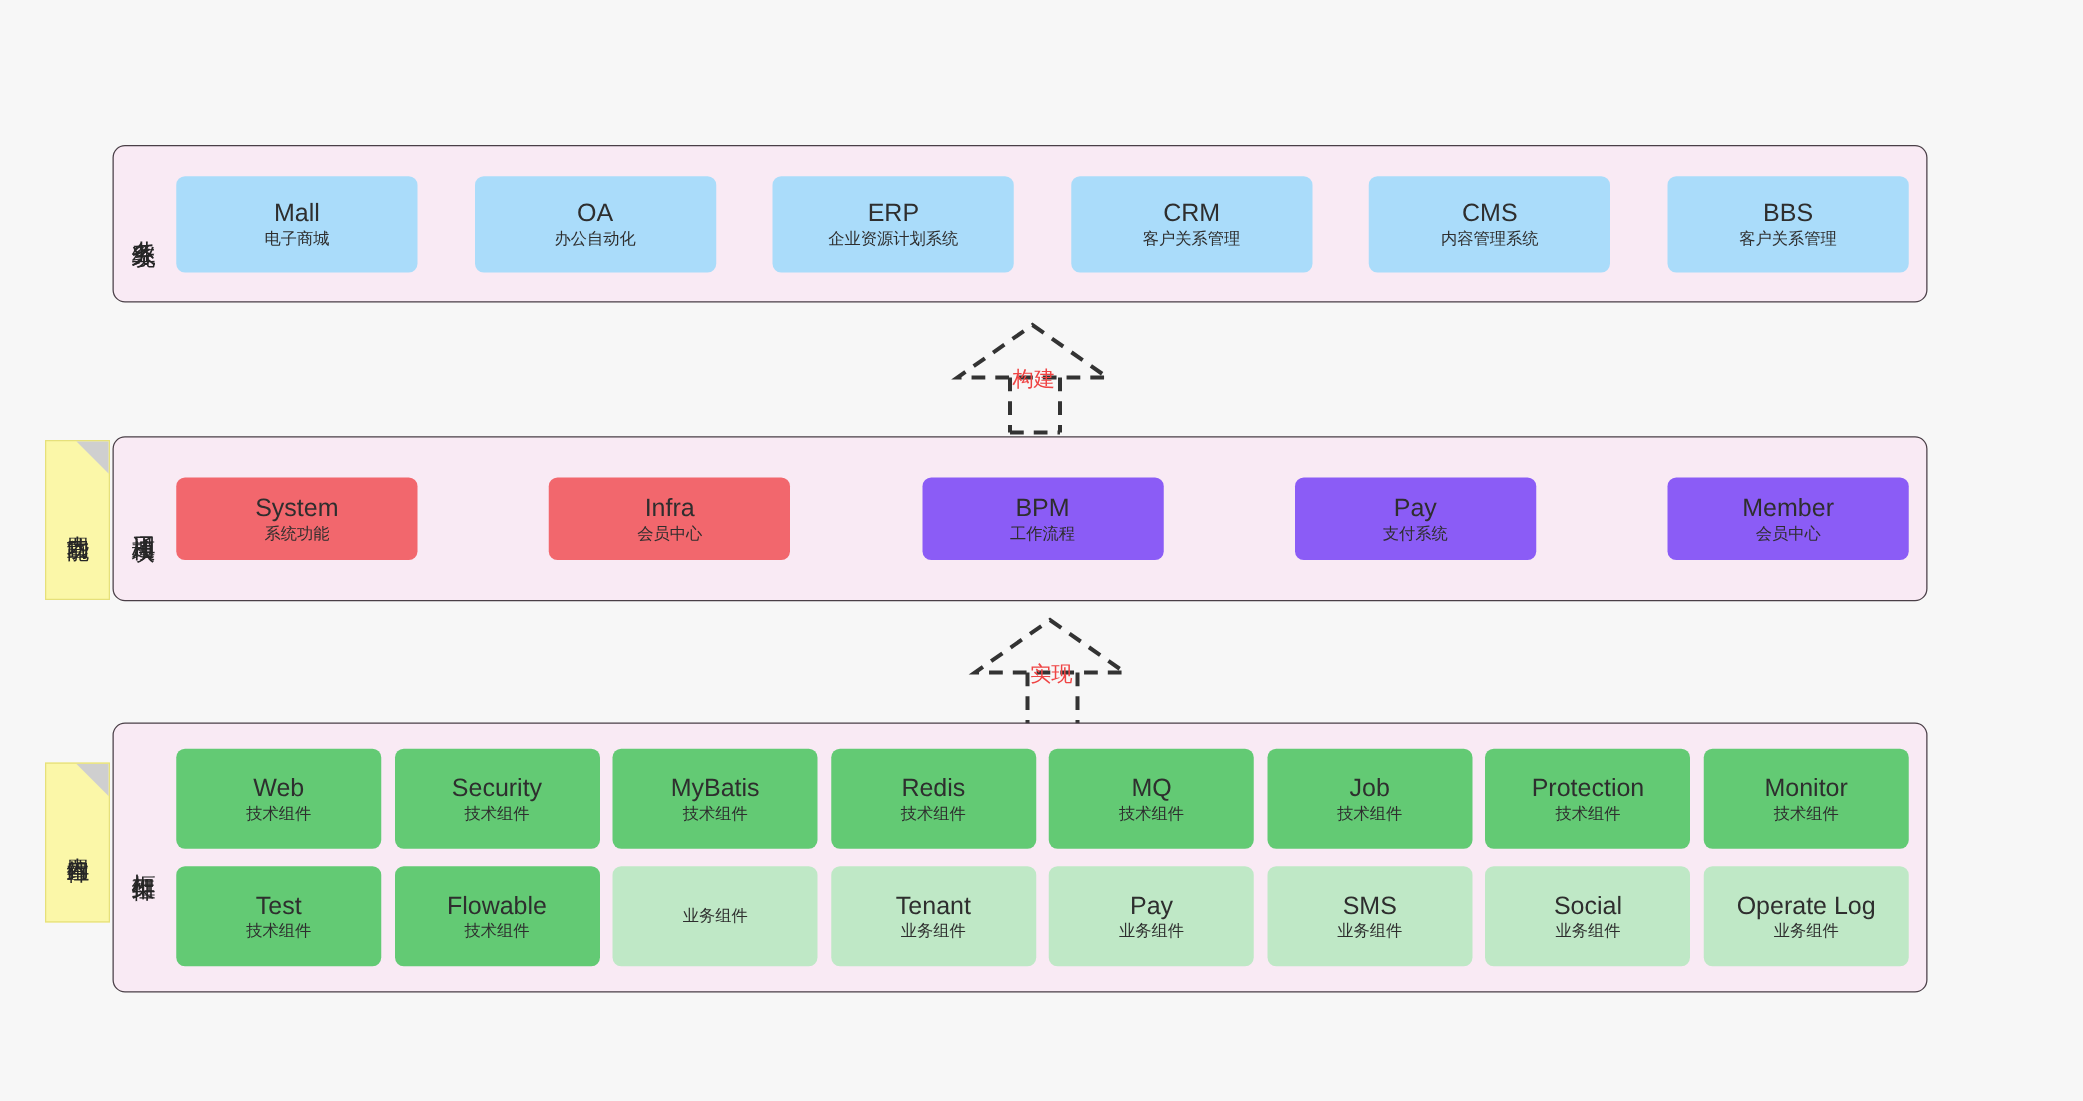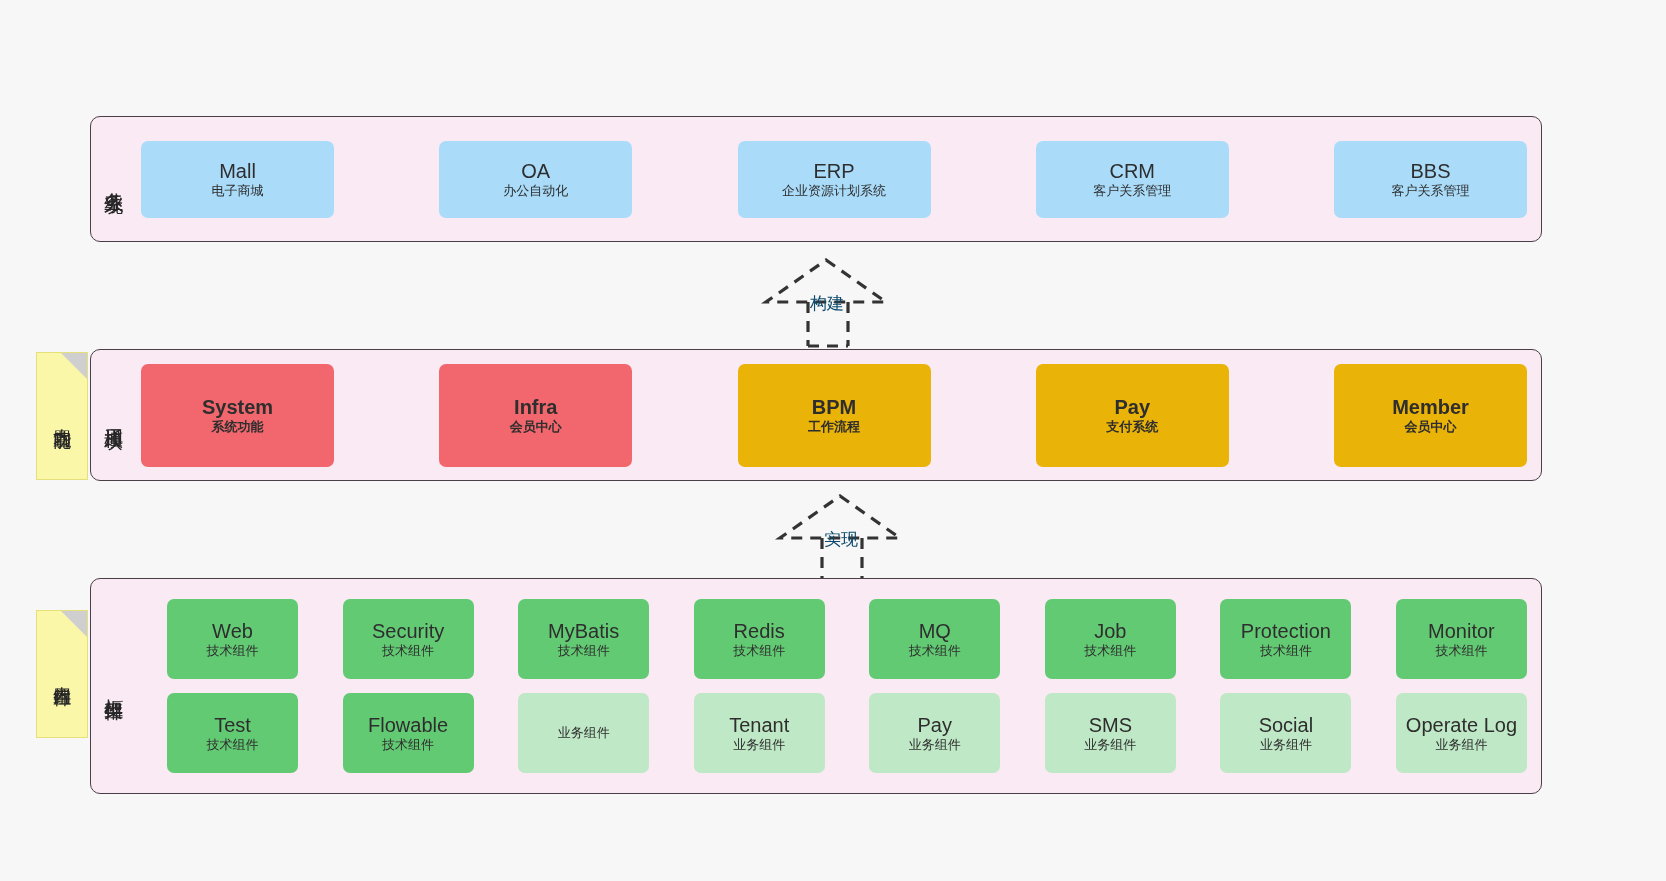"CMS" div.node { html: none -> <div> <span>CMS</span> <span>内容管理系统</span> </div> }
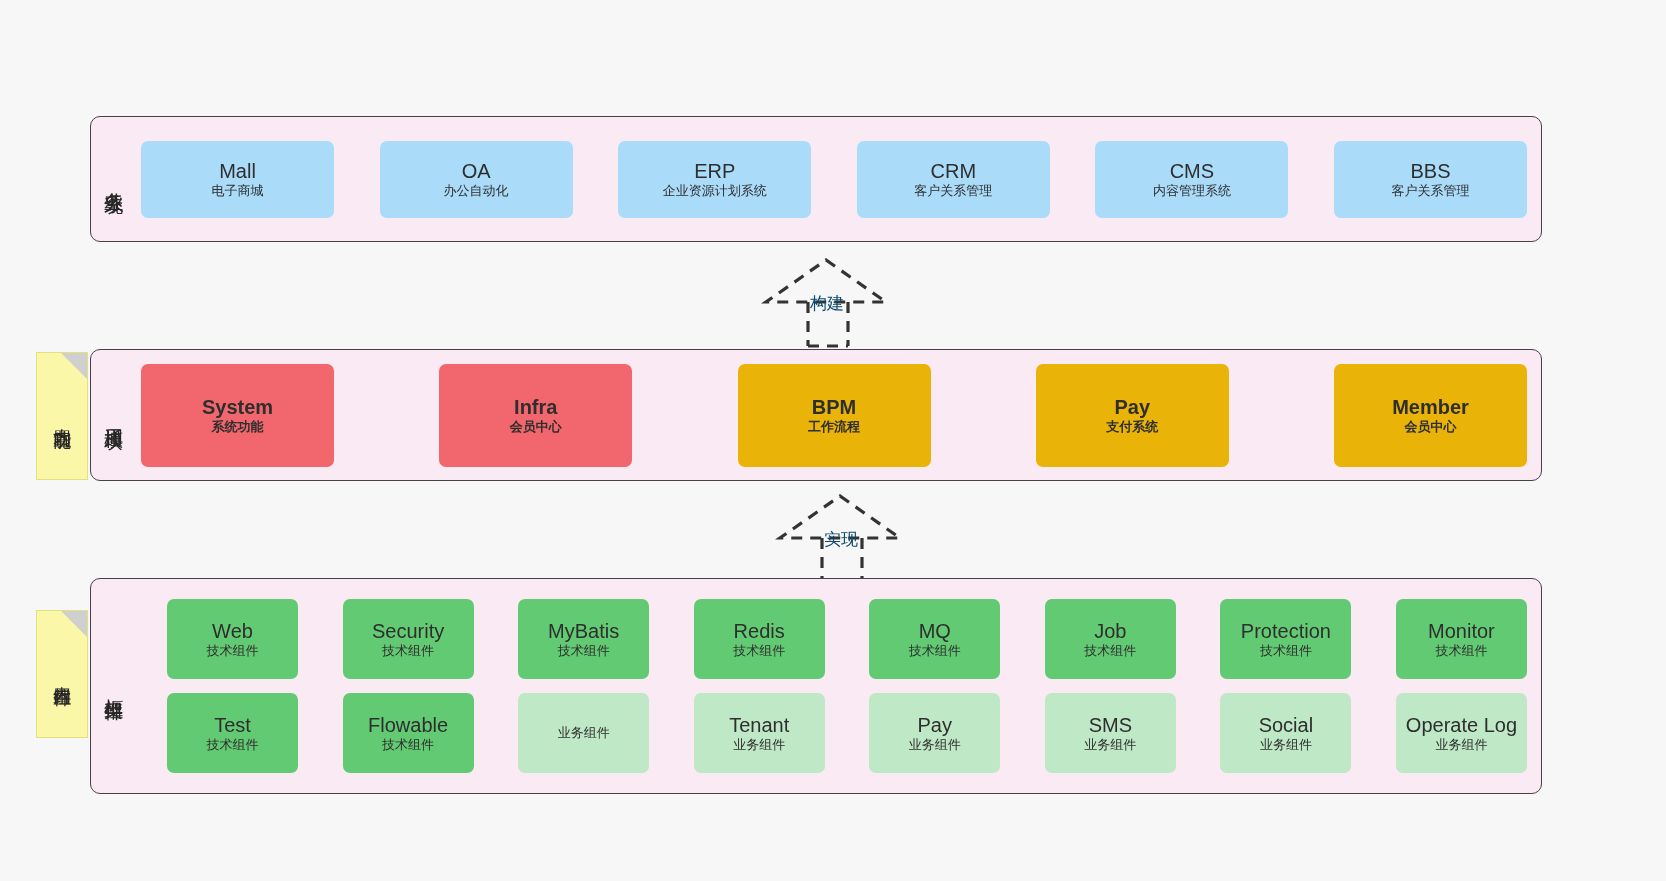"构建" .arrow-label { color: #0c4a6e -> #ef4444 }
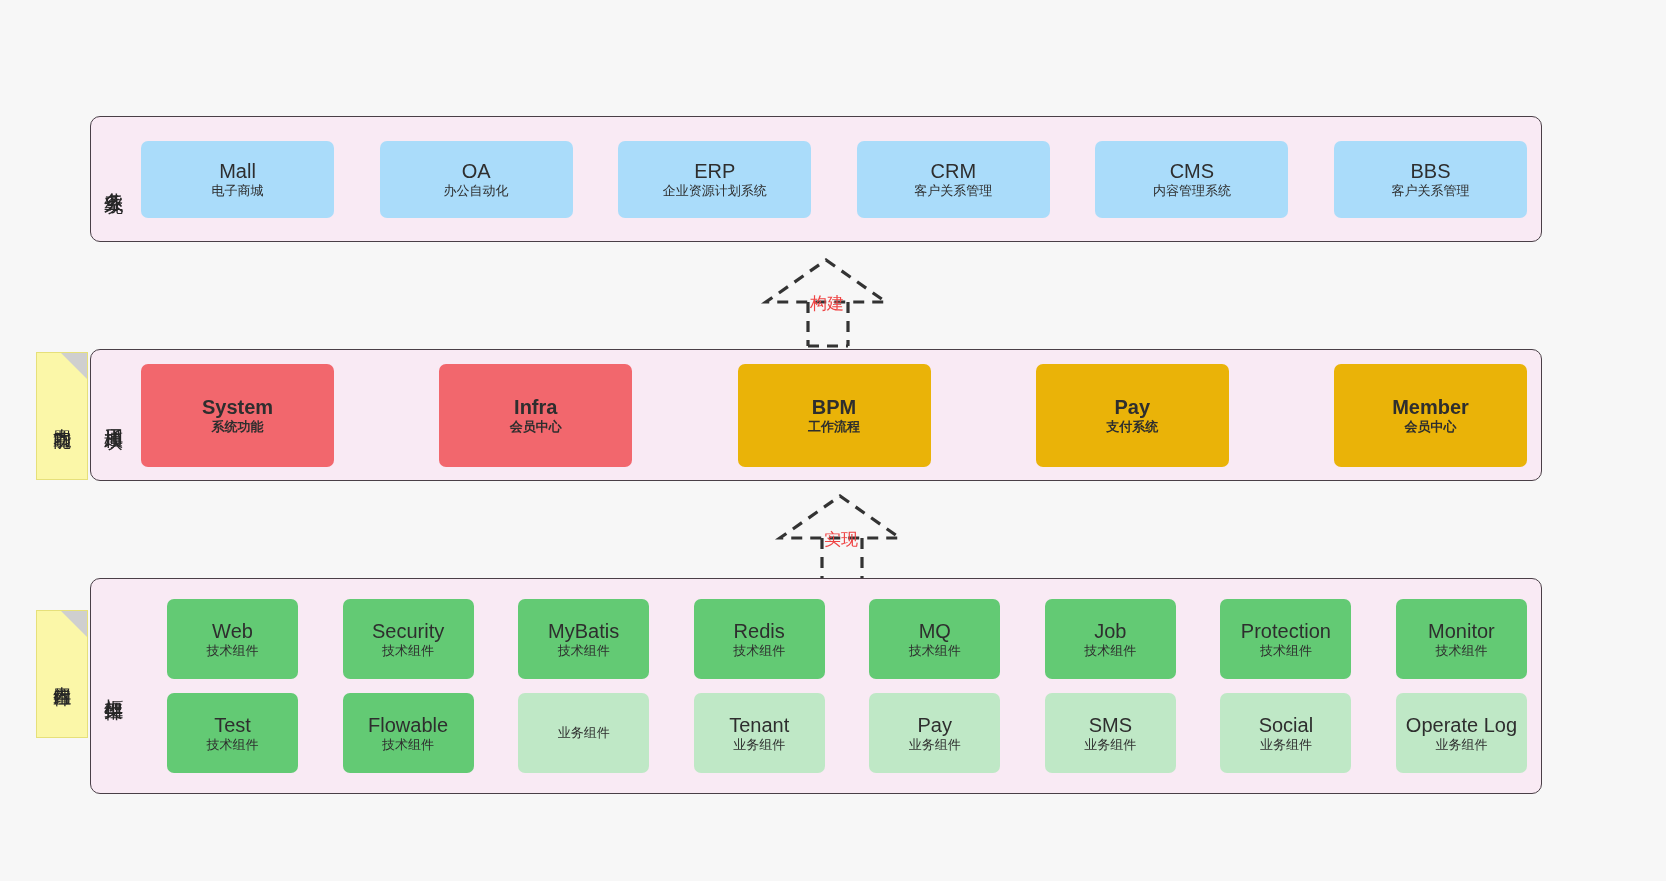"System" .l2 .node { font-weight: bold -> none; height: 103px -> 66px }
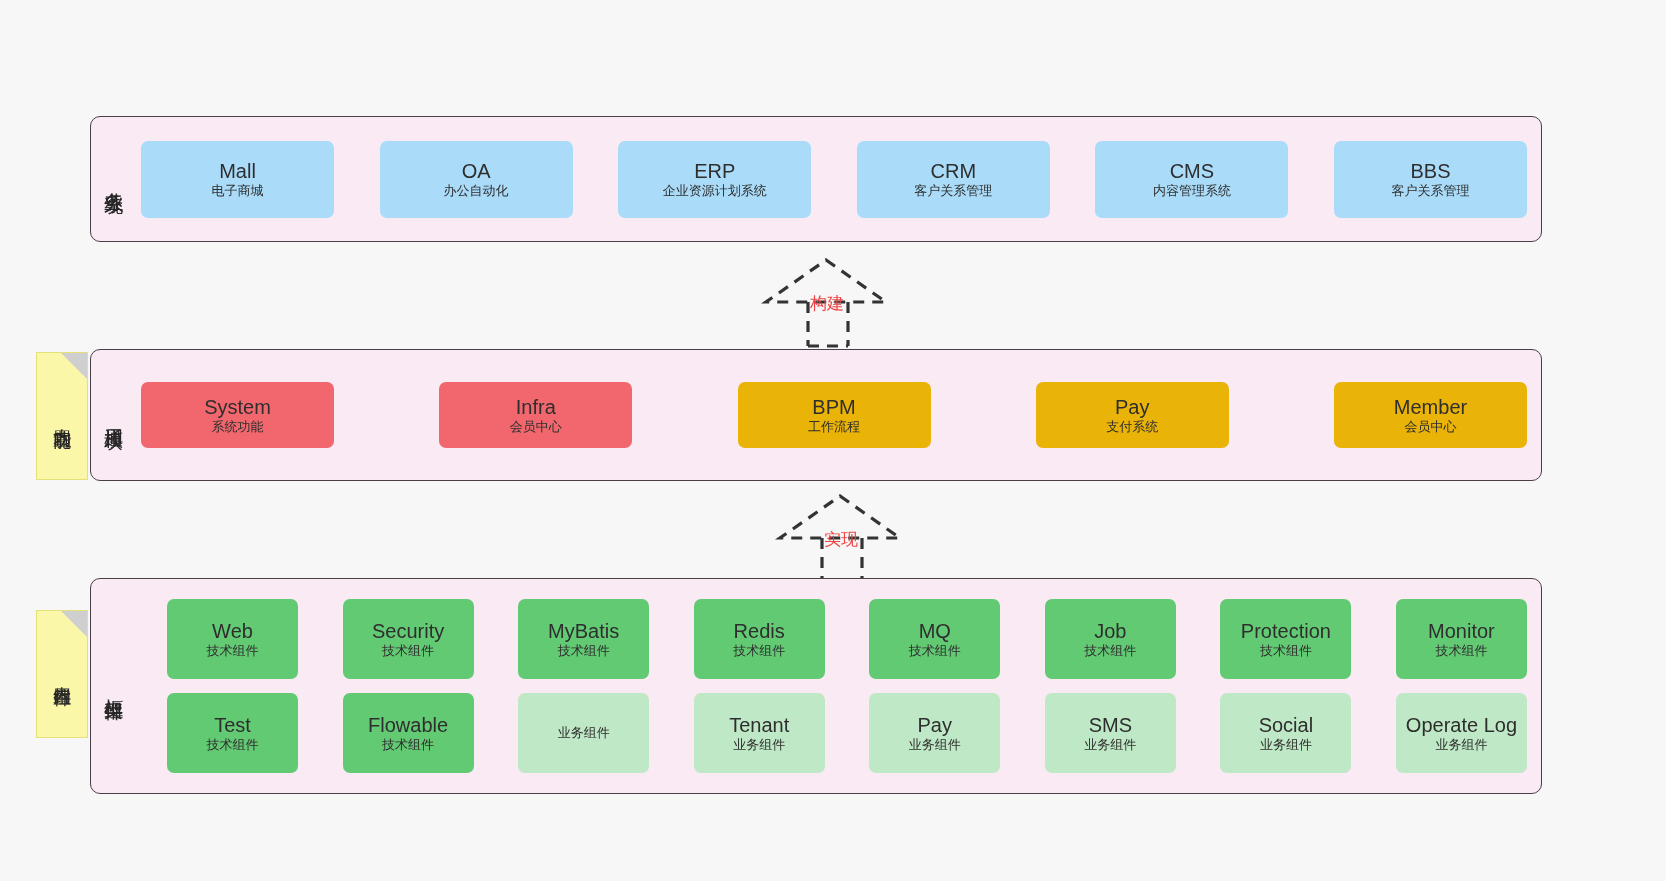"BPM" .l2 .node.soft { background: #eab308 -> #8b5cf6 }
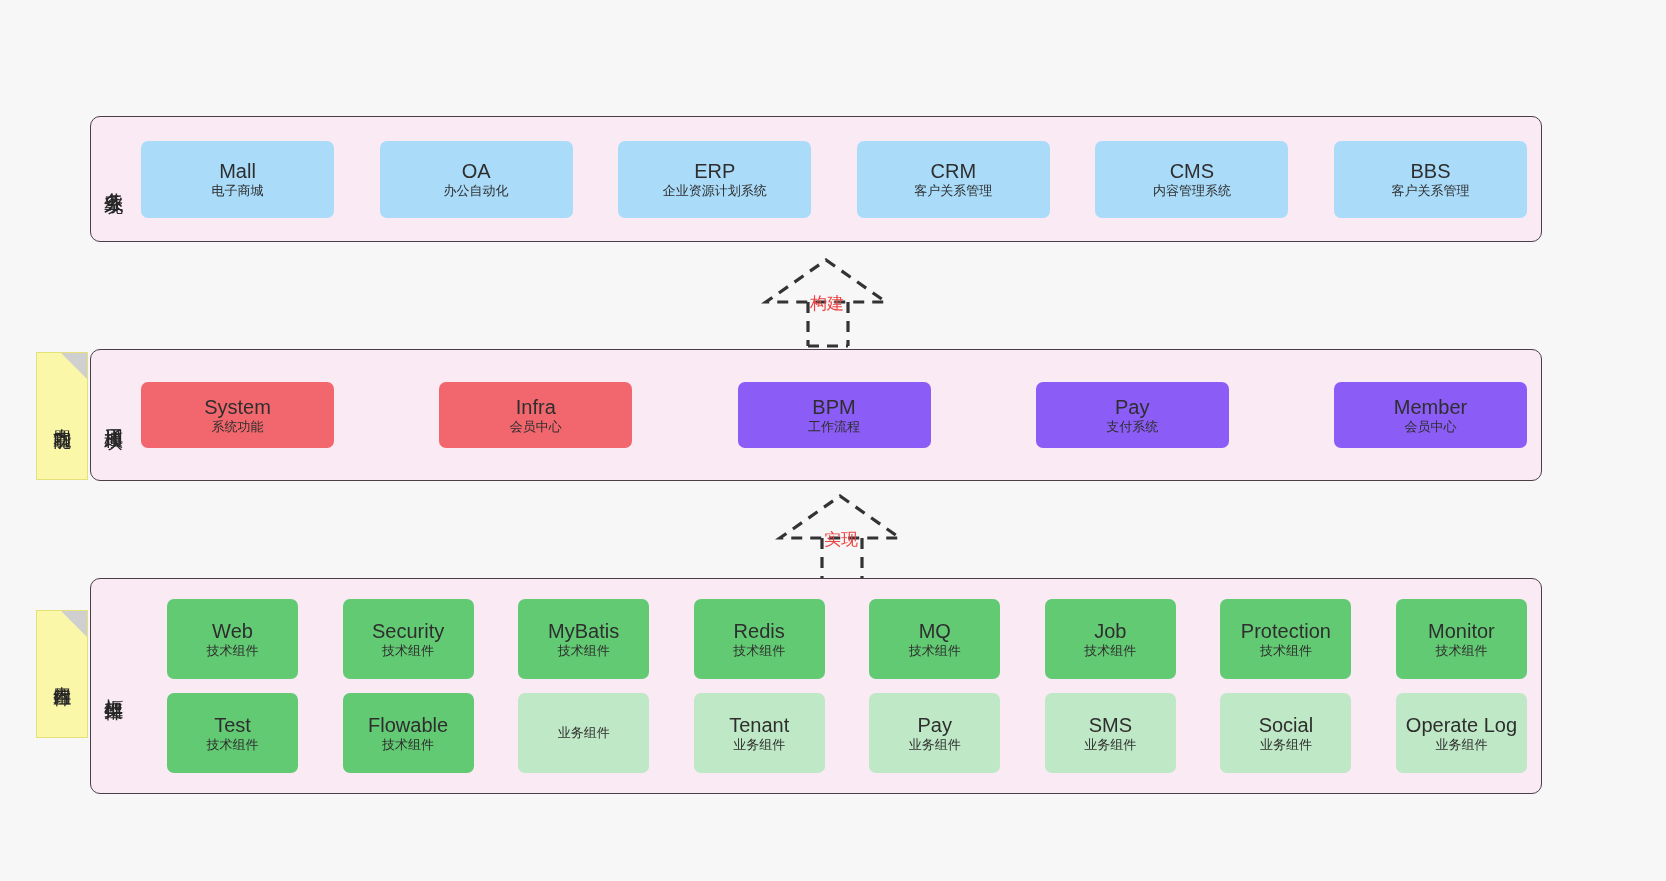"Web" .l3 .node { margin-left: 26px -> none; width: 131px -> 164px }
